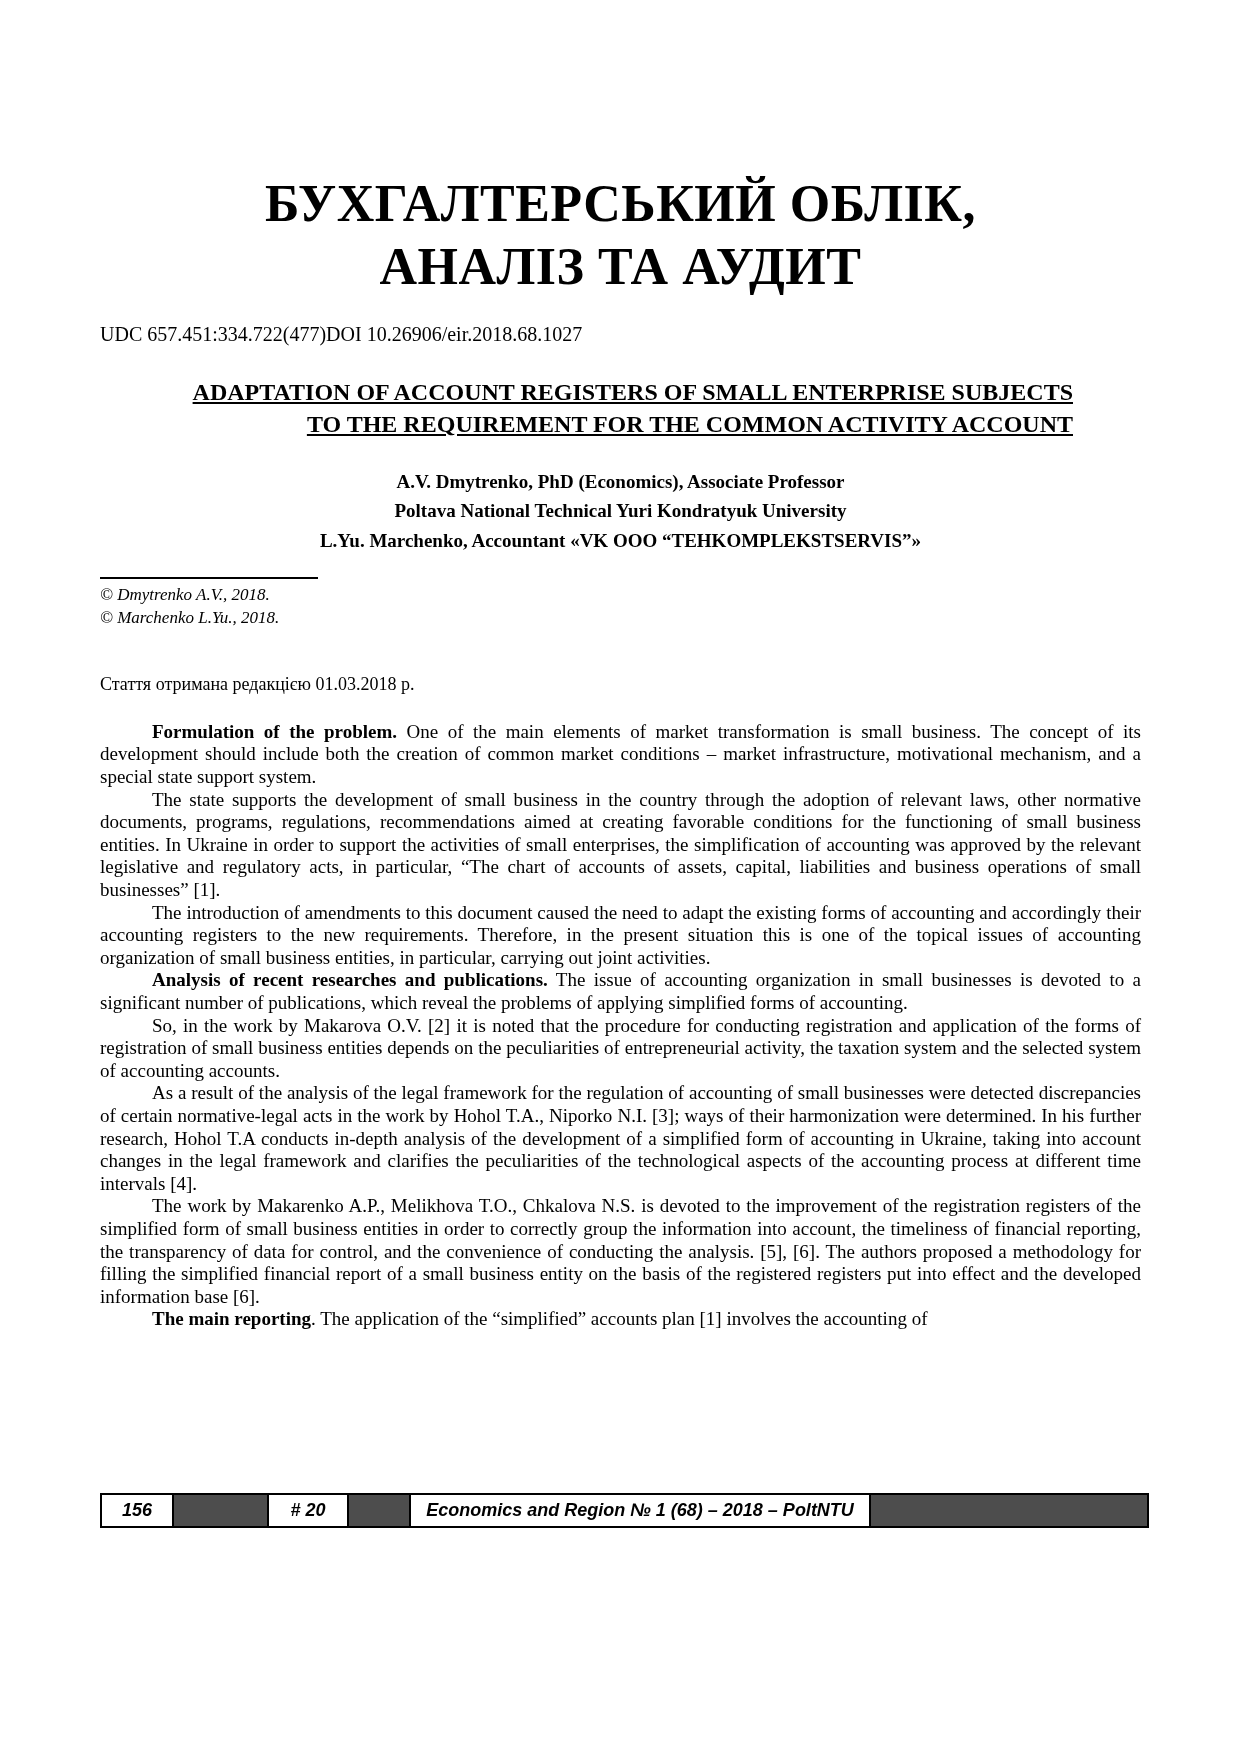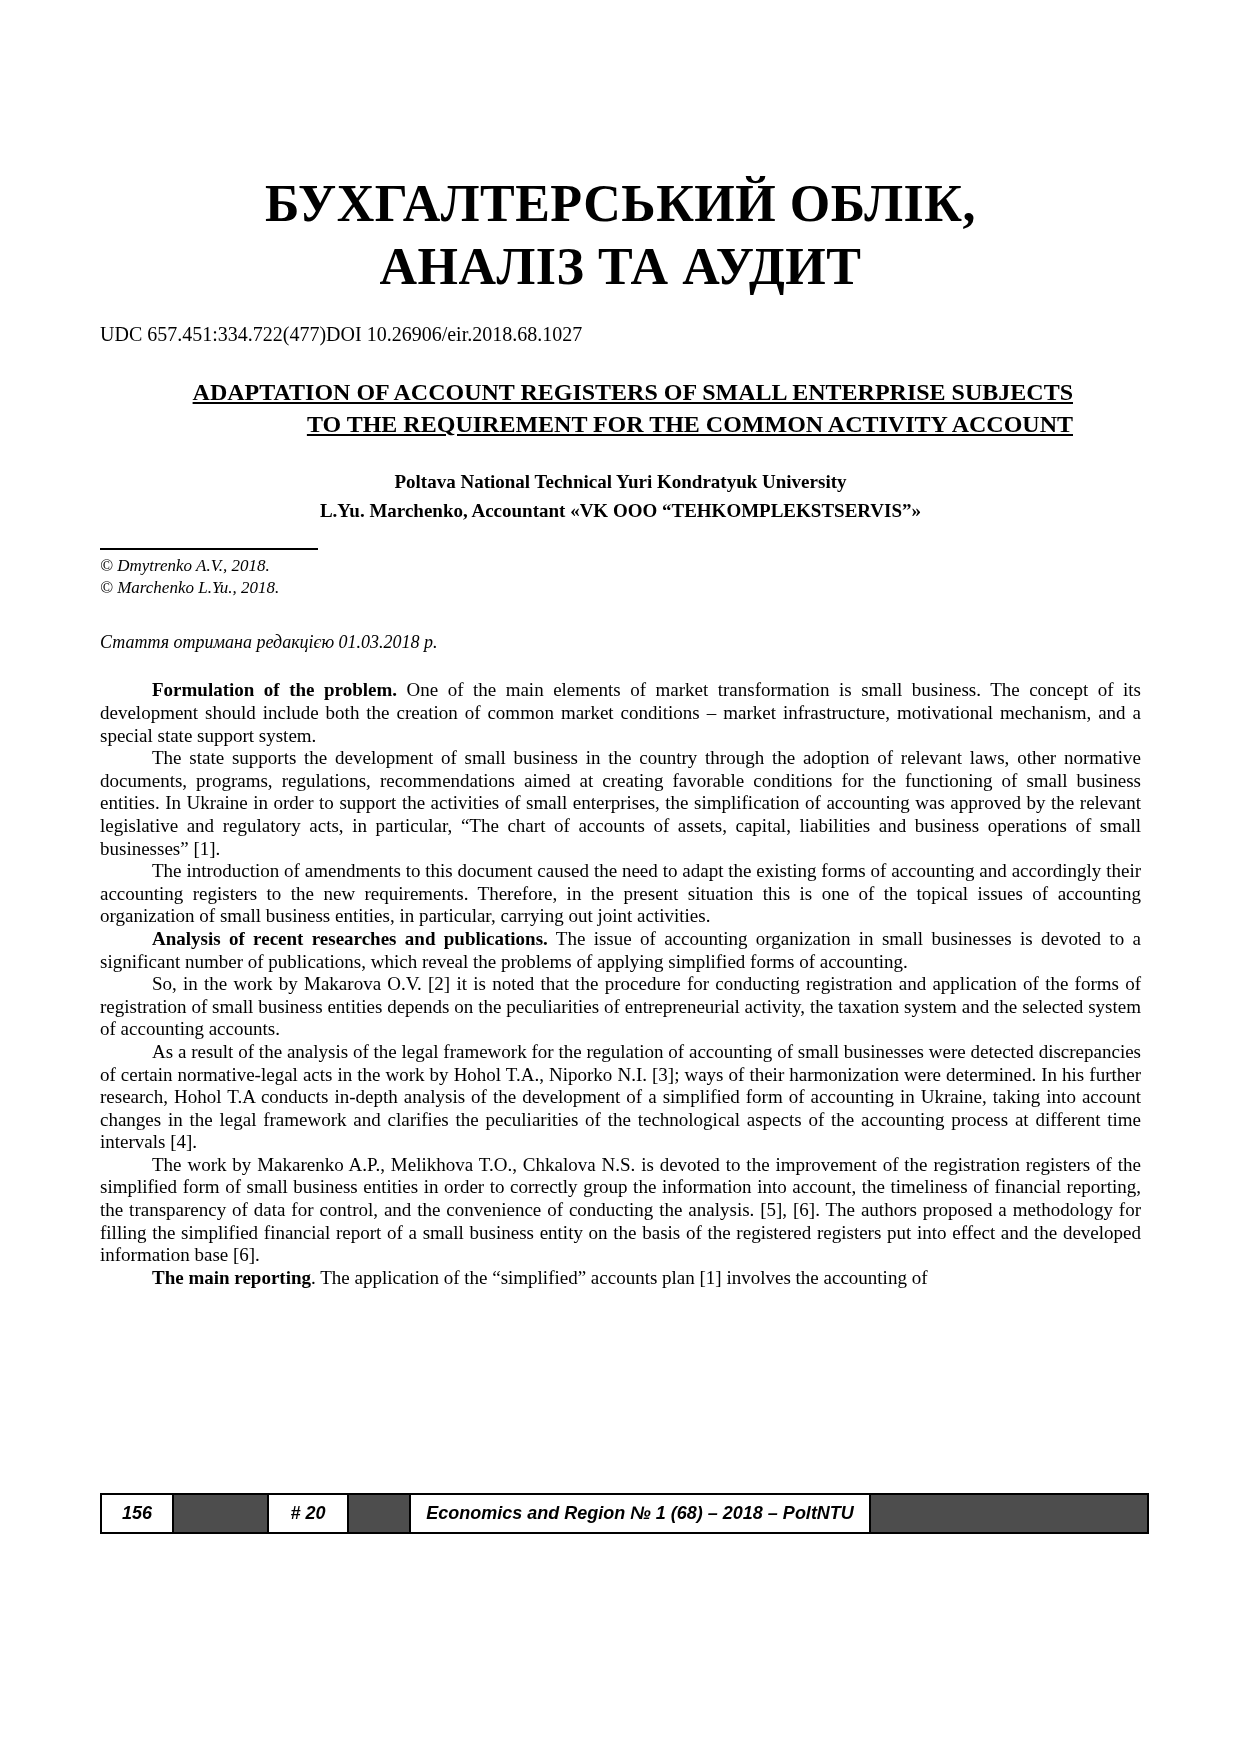"A.V. Dmytrenko, PhD (Economics)," div { html: none -> <div>A.V. Dmytrenko, PhD (Economics), Associate Professor</div> }
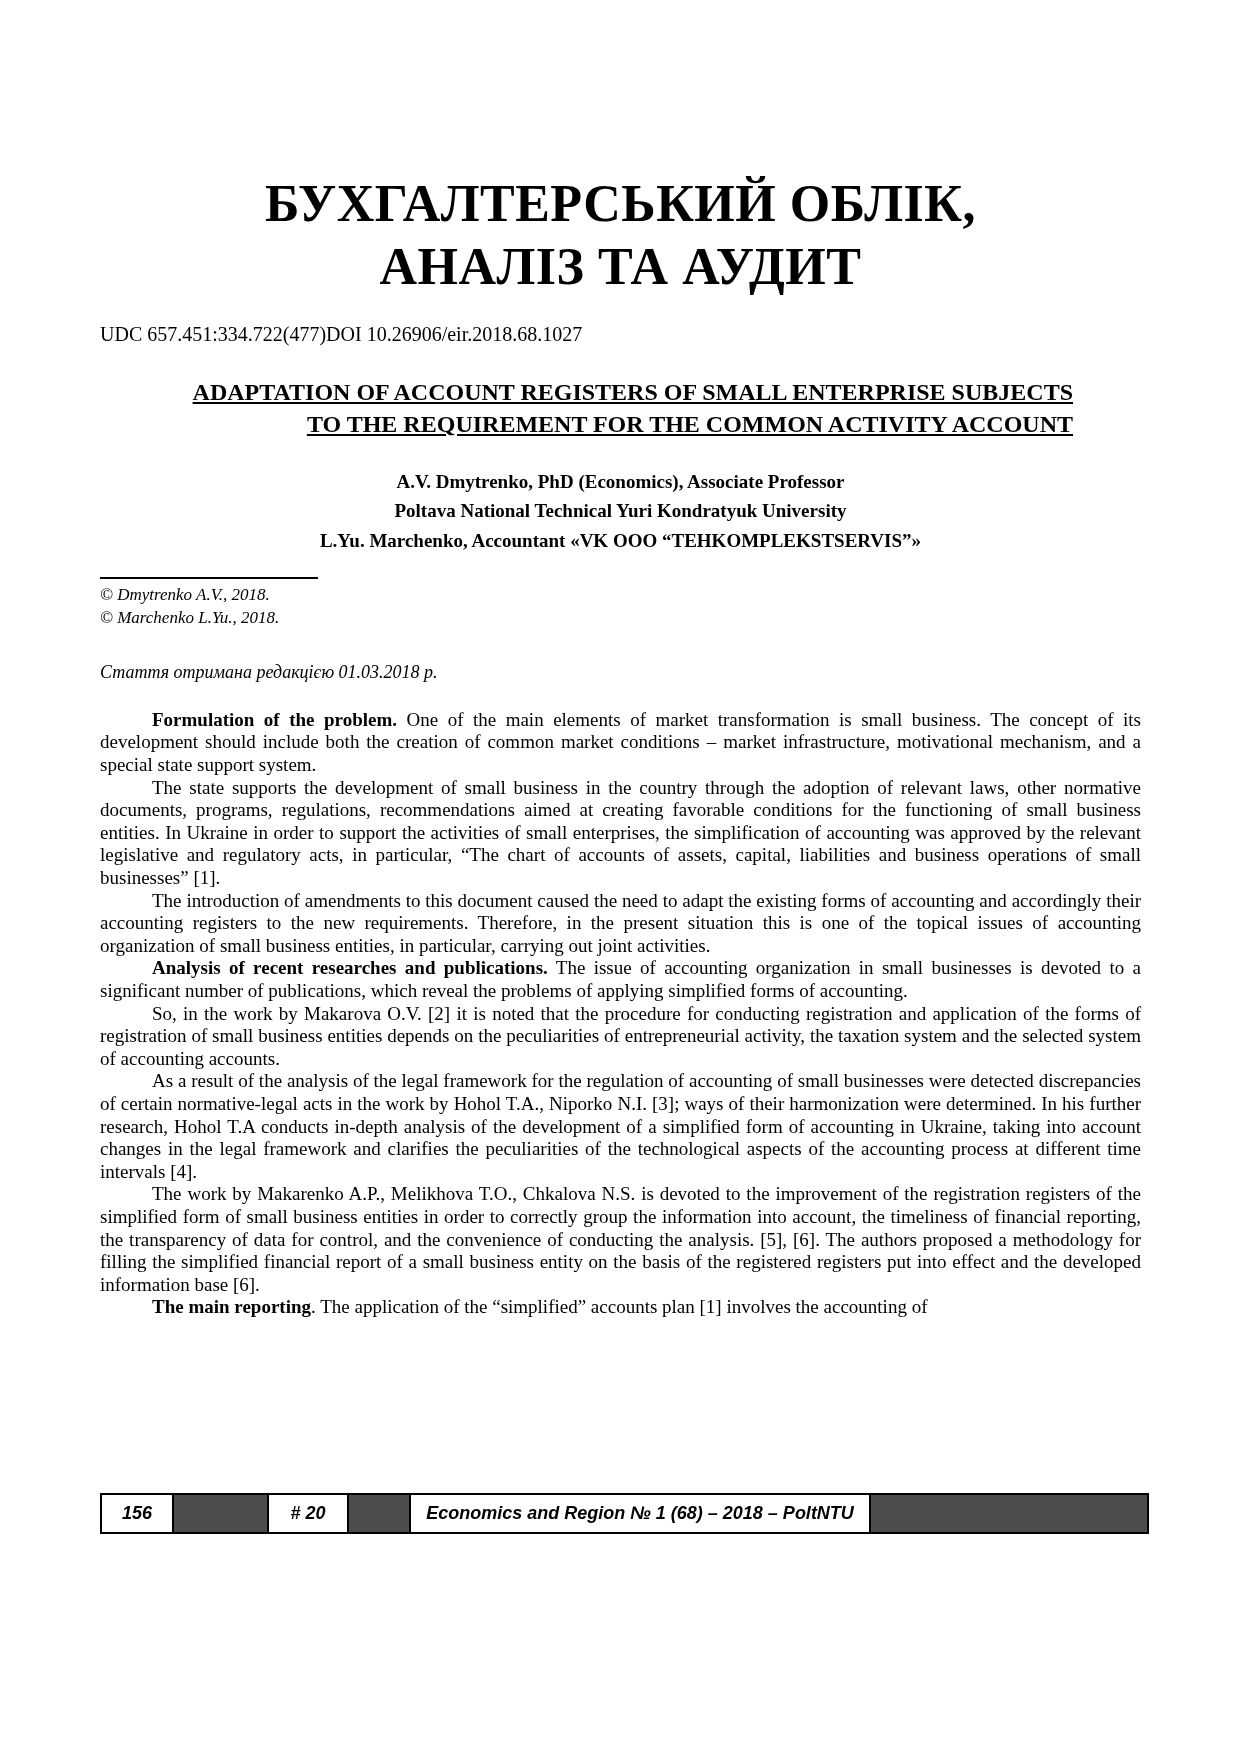"Стаття отримана редакцією 01.03.2018 р." .received { font-style: italic -> none; margin-top: 32px -> 44px }
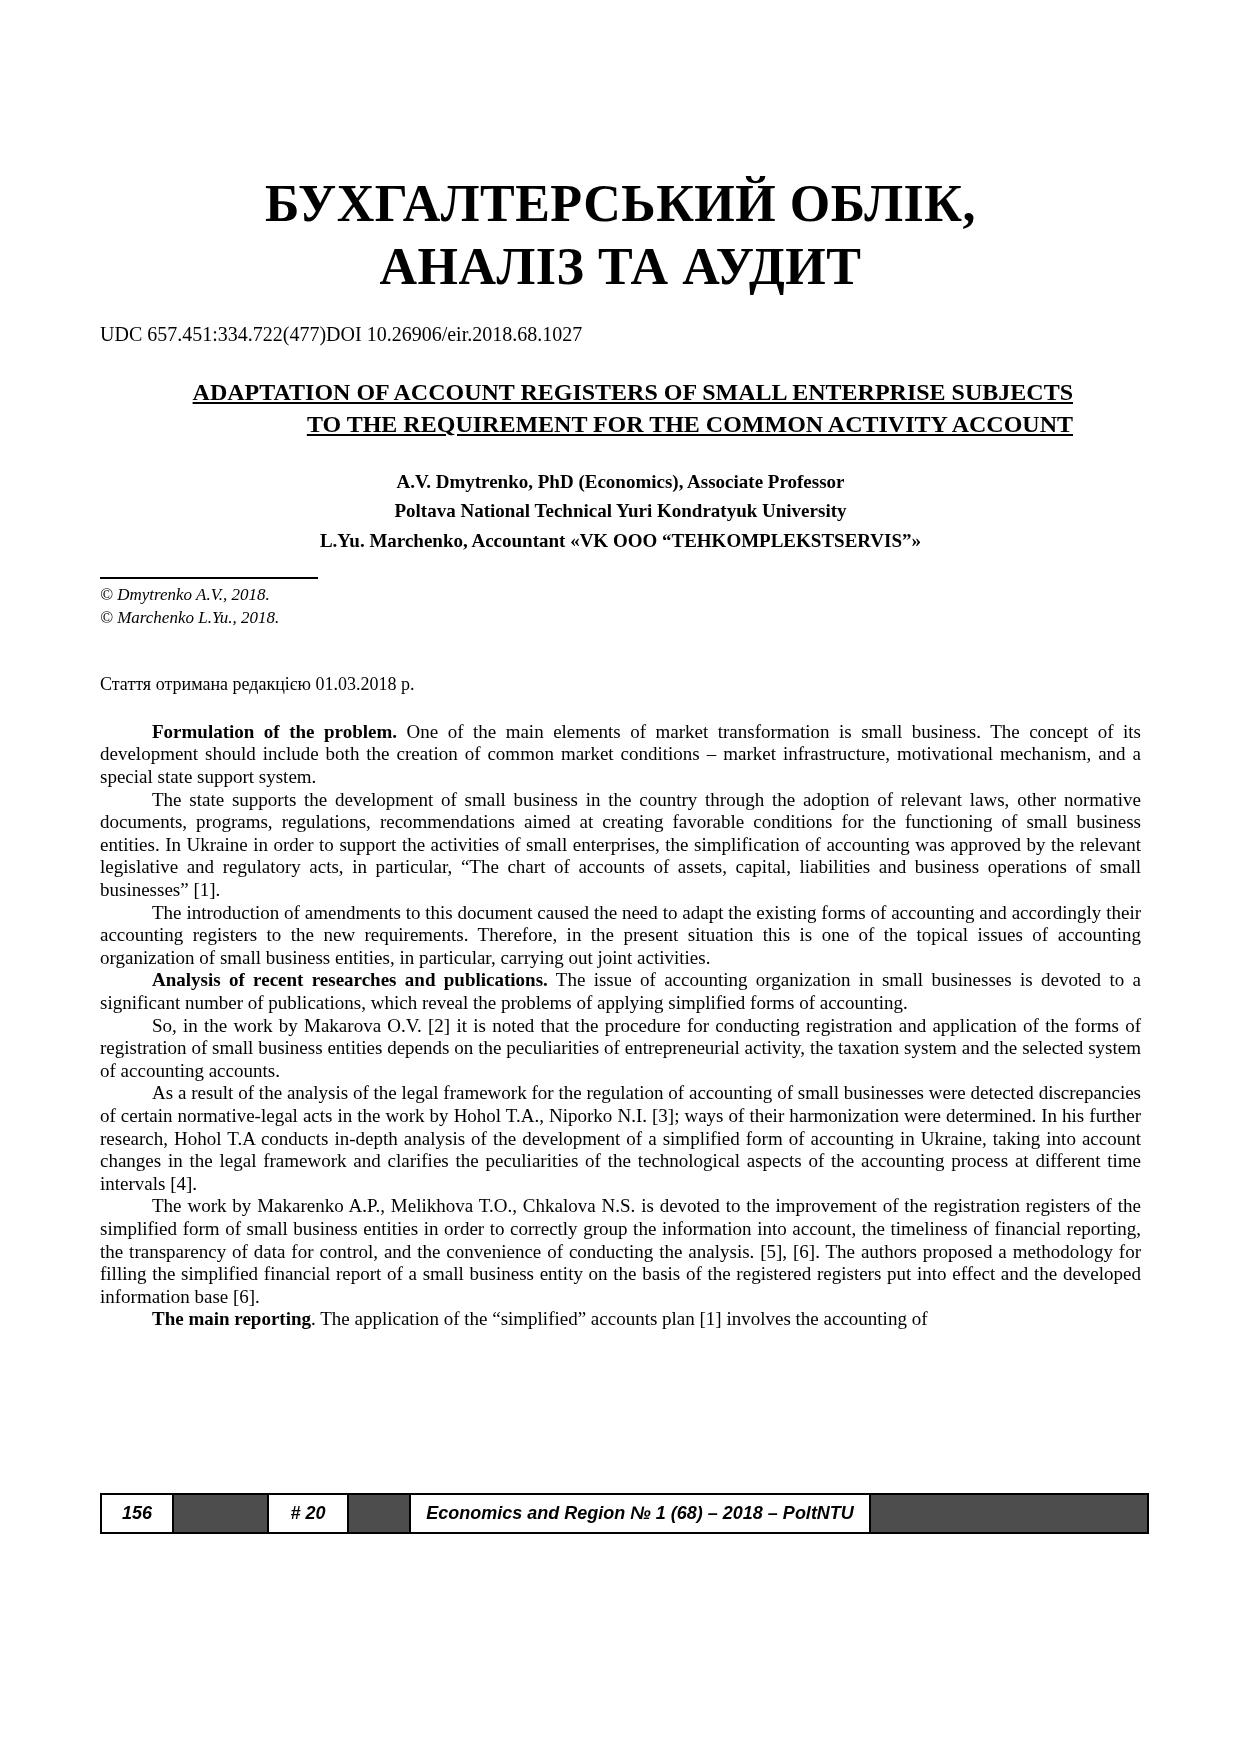"156" .footer-bar { height: 41px -> 35px }
